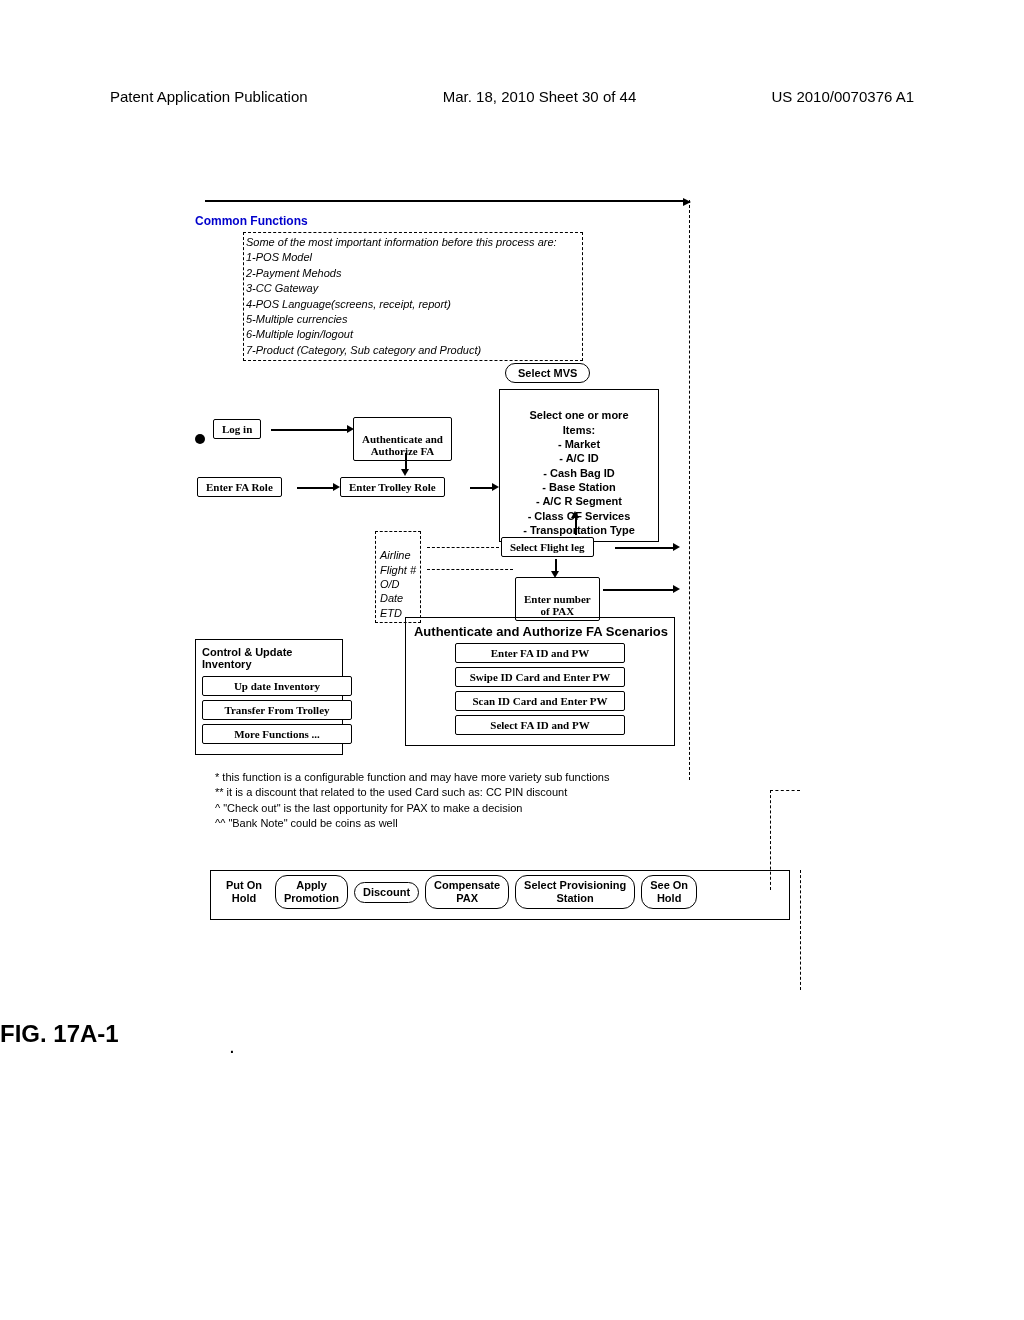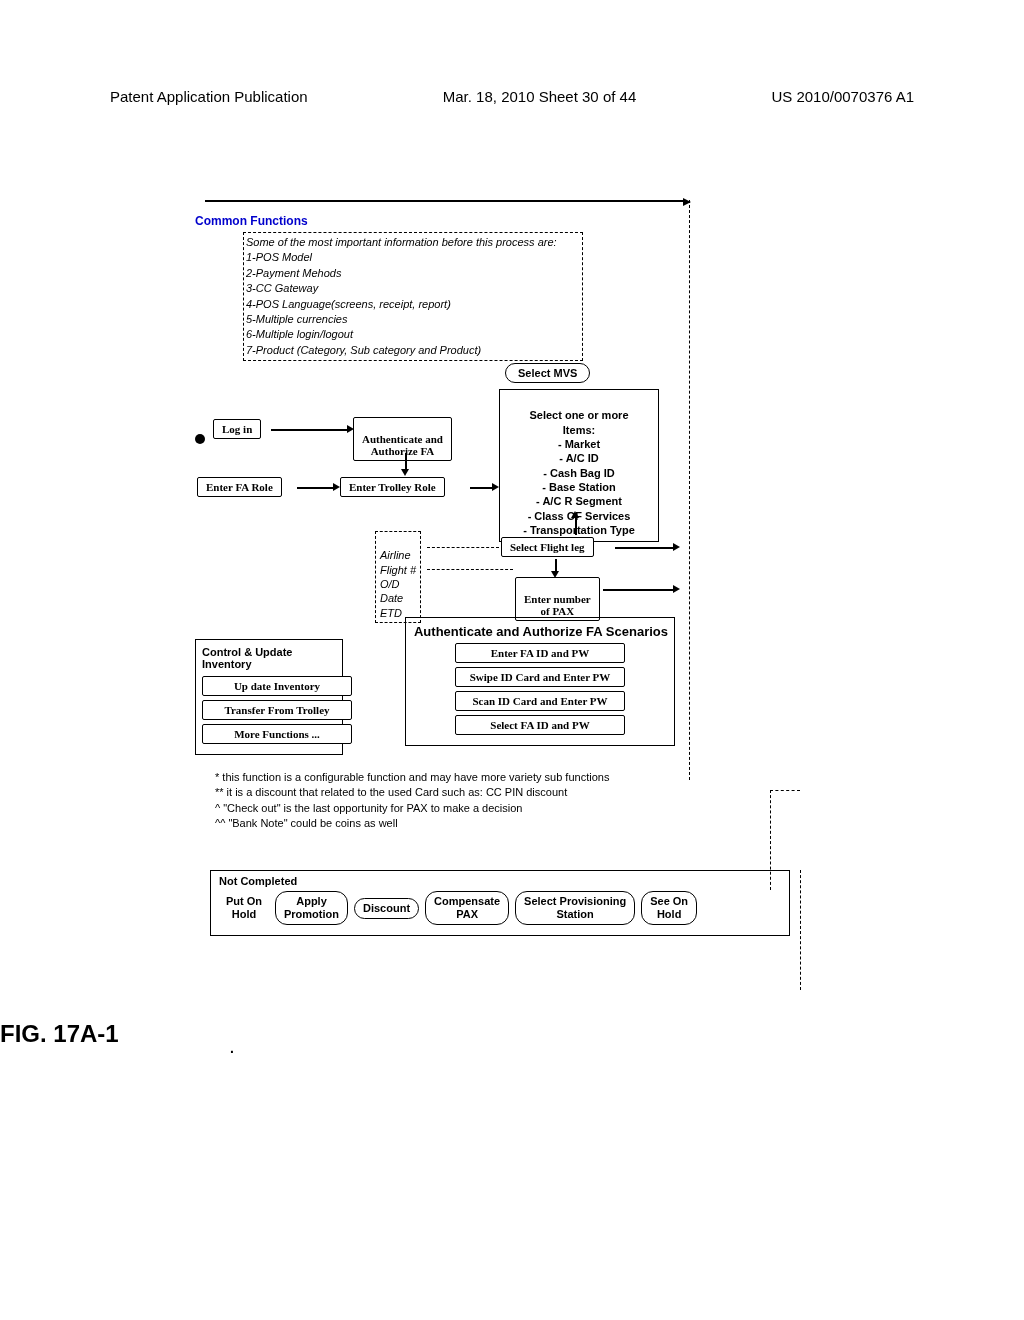"Not Completed" div.not-completed-title { html: <div>Not Completed</div> -> none }
